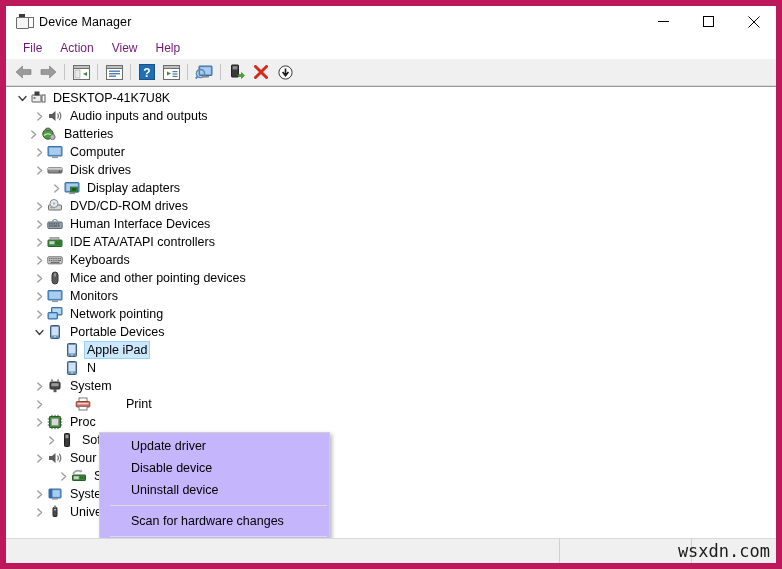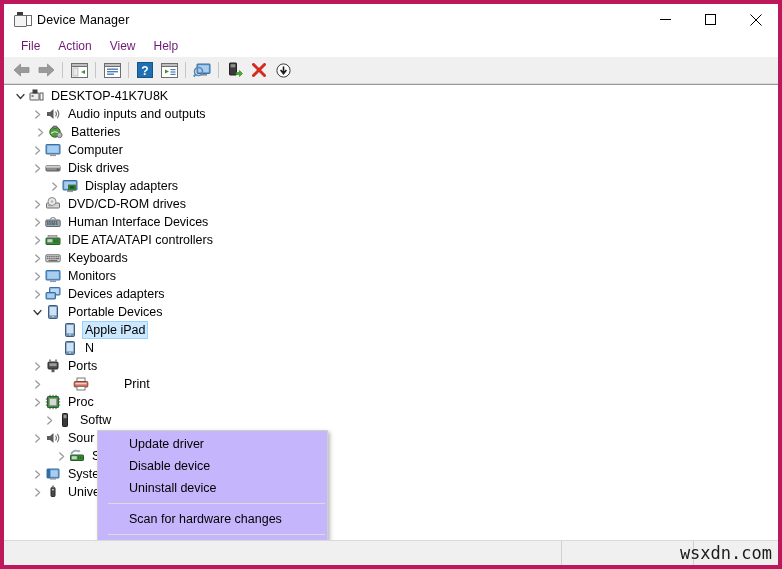"Device Manager" .window { border: 4px solid #be185d -> 6px solid #be185d }
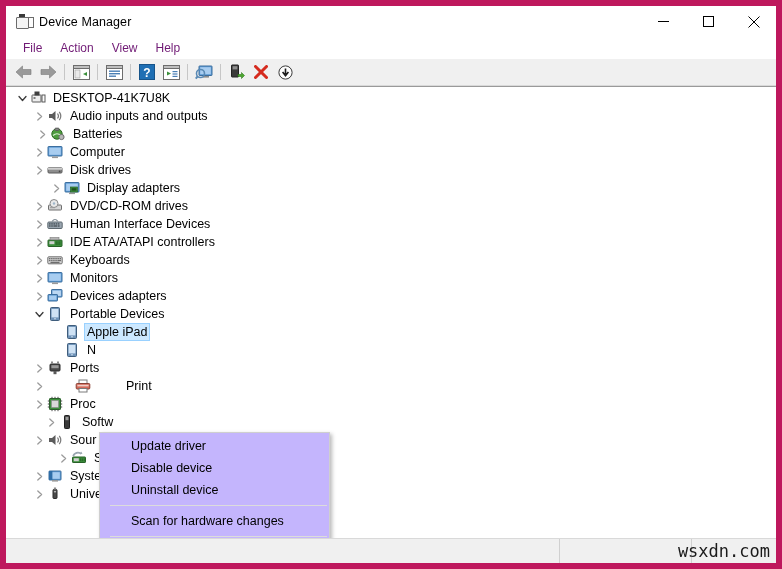"Batteries" div.row { padding-left: 28px -> 19px }
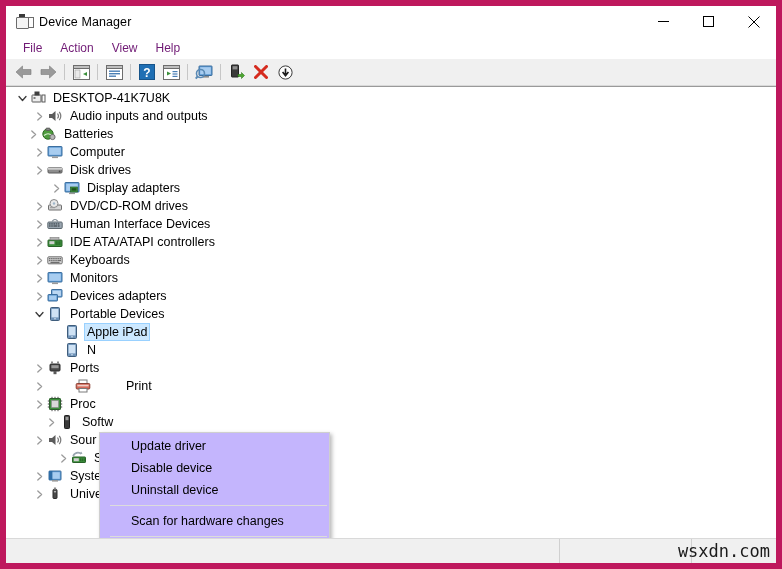"Mice and other pointing devices" div.row { html: none -> <div> <span> <svg> <path></path> </svg> </span> <span><svg> <rect></rect> <line></line> </svg></span> <span>Mice and other pointing devices</span> </div> }
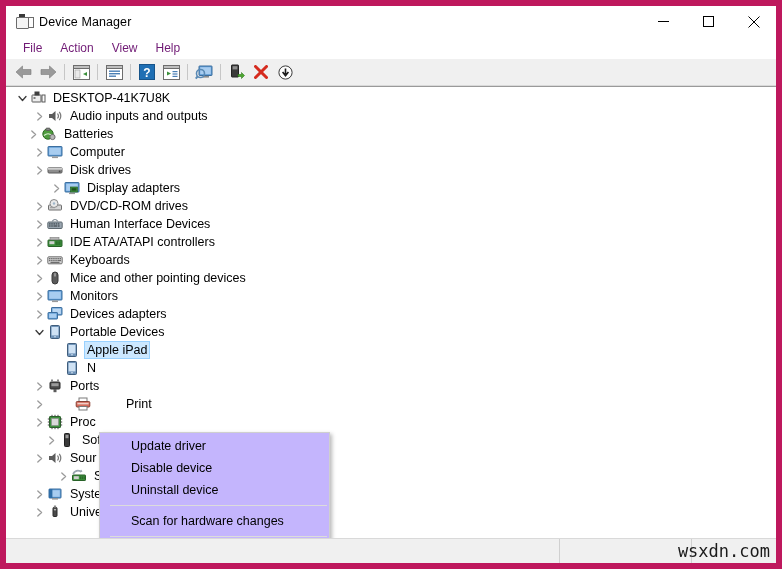"Devices adapters" span.rowlabel { text: Devices adapters -> Network pointing }
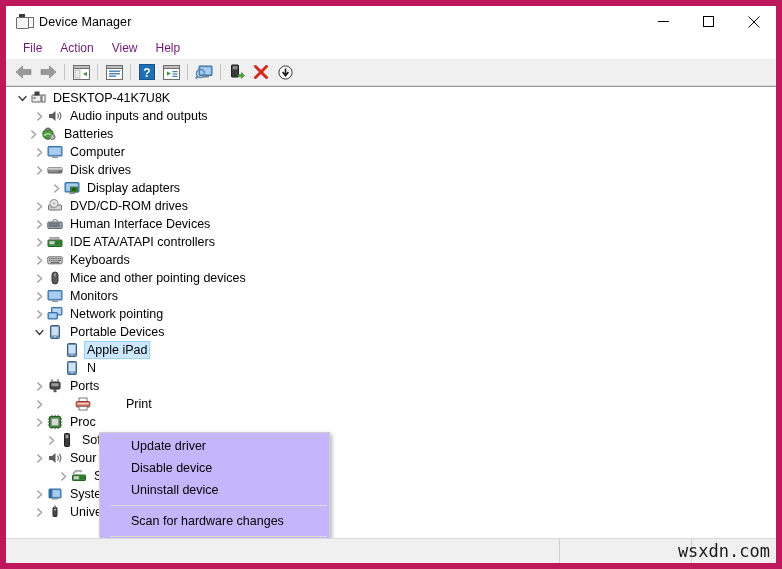"Ports" span.rowlabel { text: Ports -> System }
